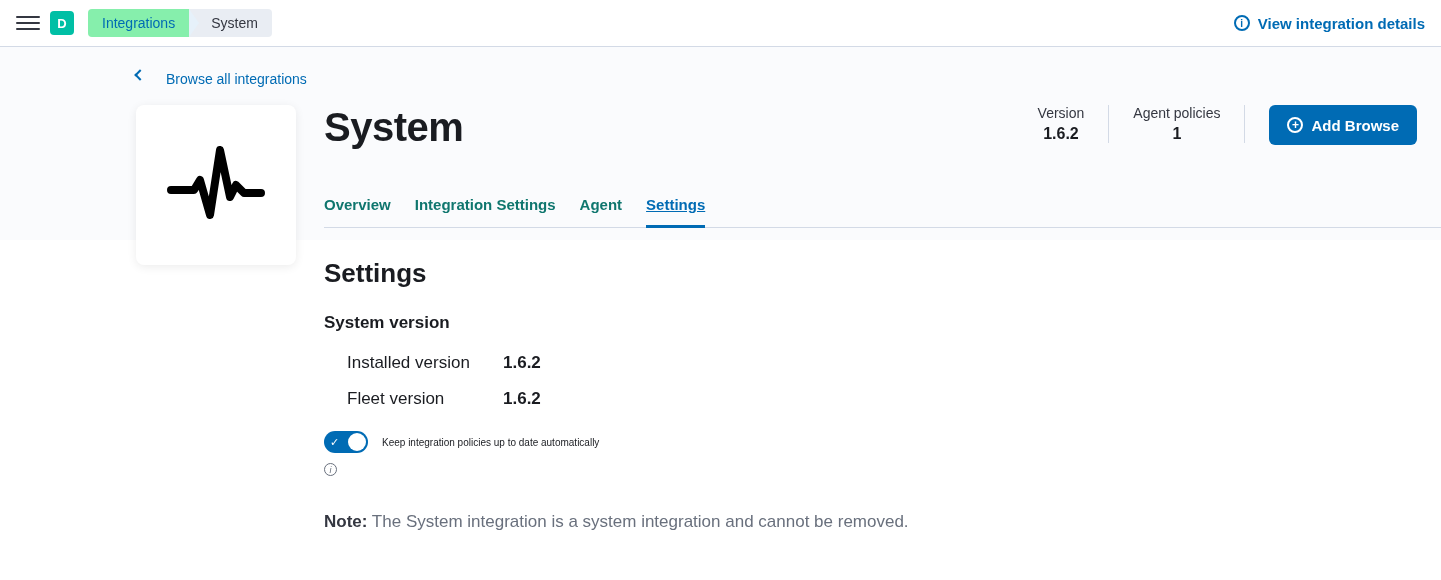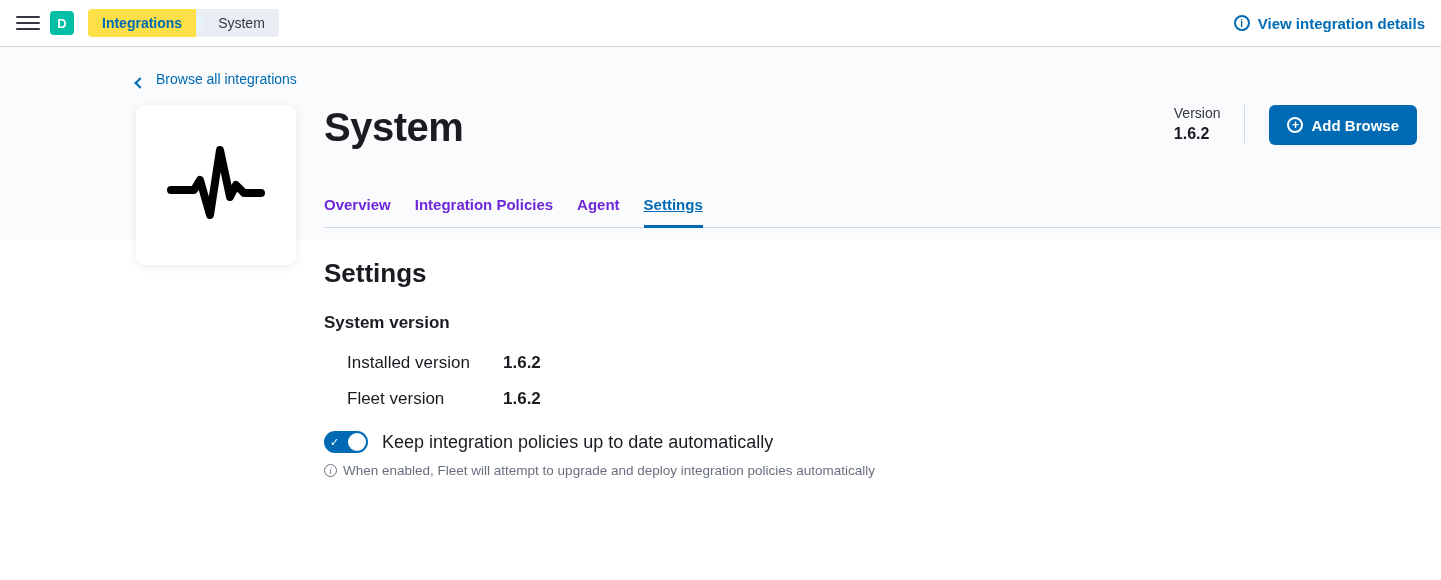"Integrations" .crumb-link { background: #fde047 -> #86efac; font-weight: bold -> none }
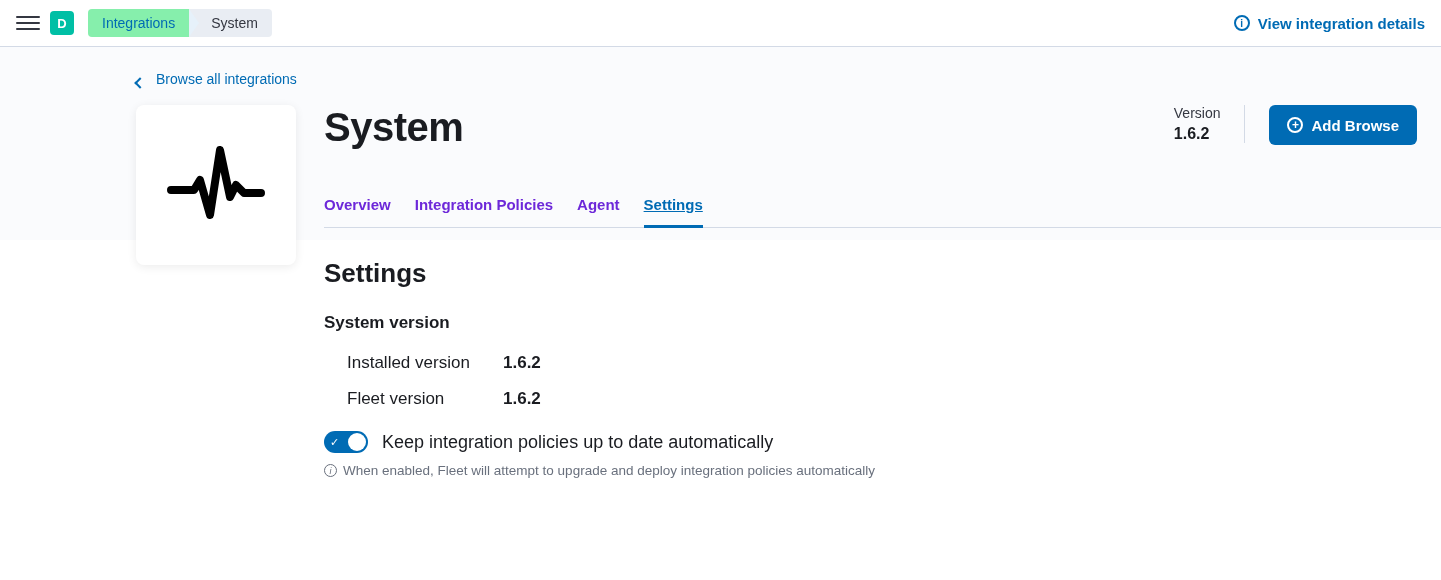"Browse all integrations" .back-link { align-items: flex-end -> flex-start; gap: 12px -> 22px }
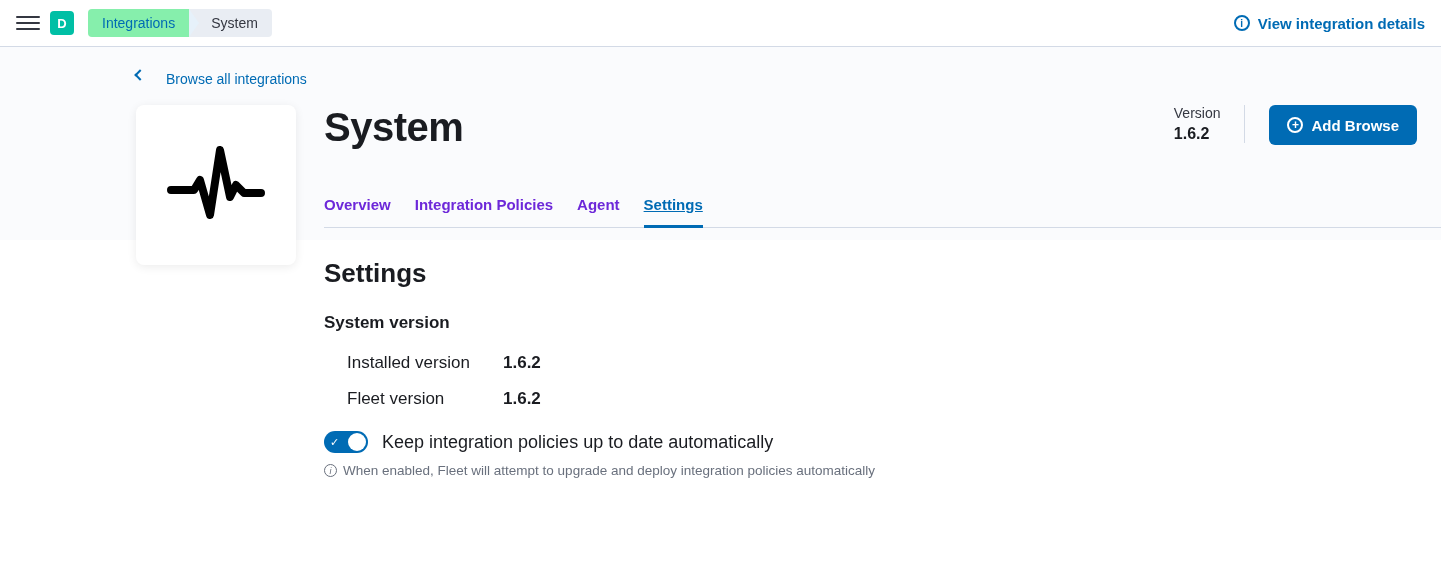"Version" .stat { text-align: left -> center }
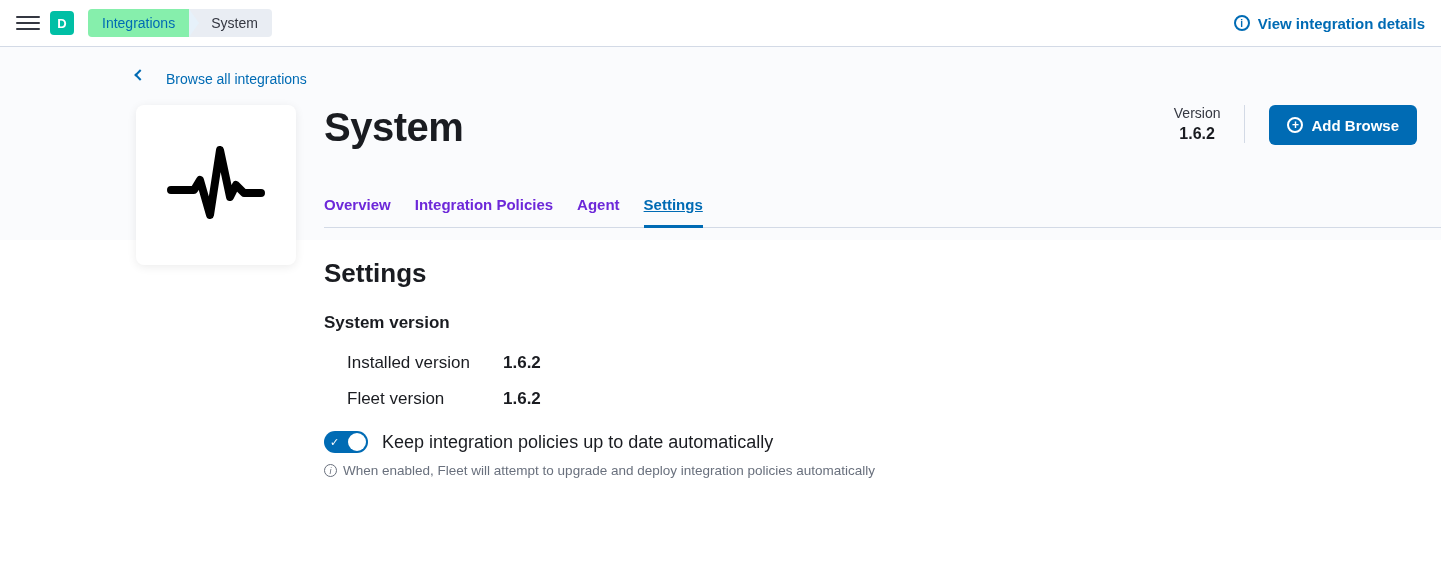"Agent policies" div.stat { html: none -> <div> <div>Agent policies</div> <div>1</div> </div> }
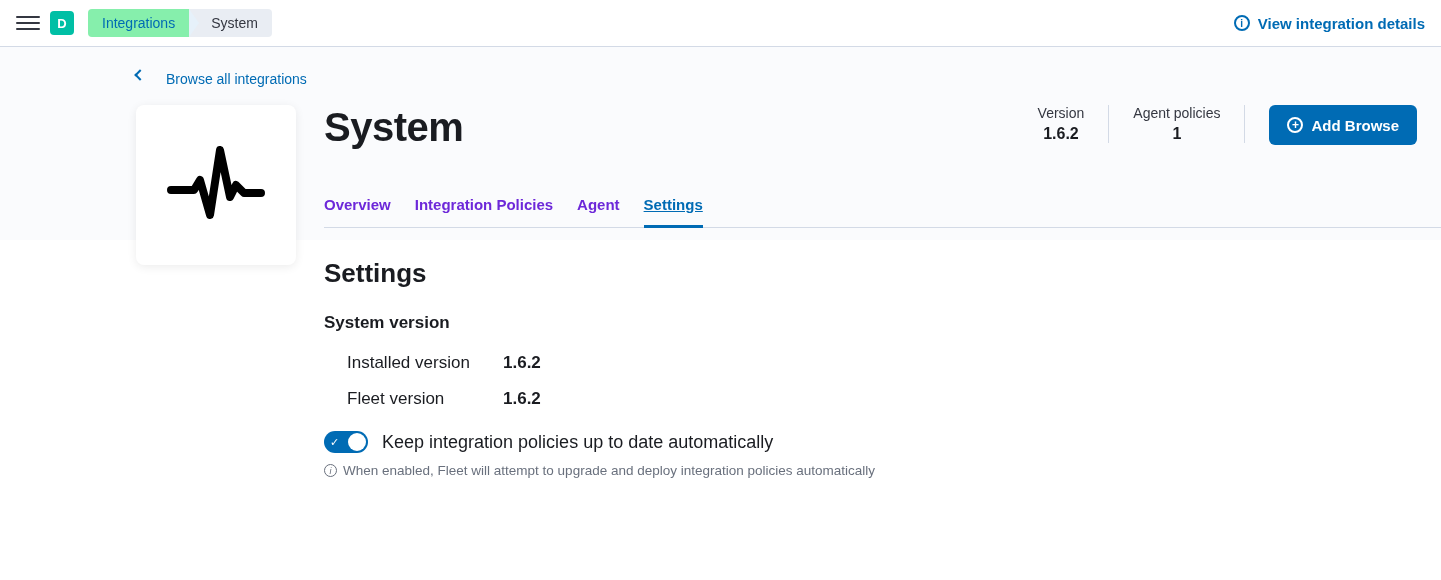"Overview" .tab { color: #6d28d9 -> #0f766e }
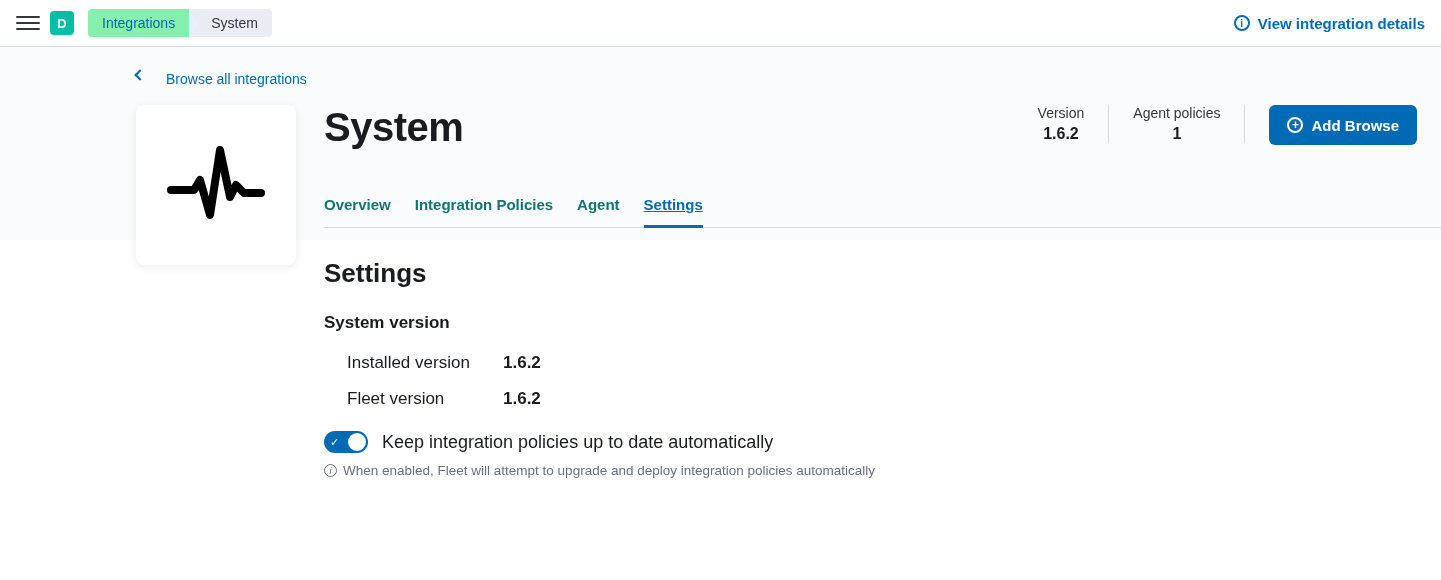"Integration Policies" div.tab { text: Policies -> Settings }
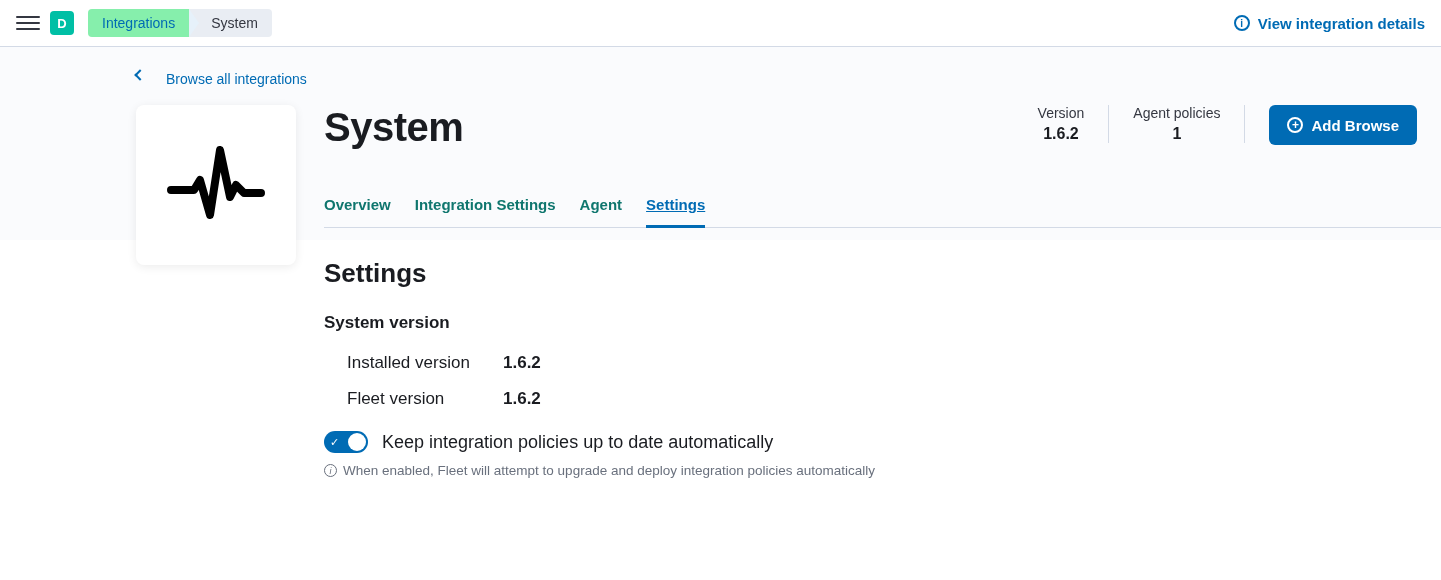"Keep integration policies up to" .switch-label { font-size: 18px -> 10px }
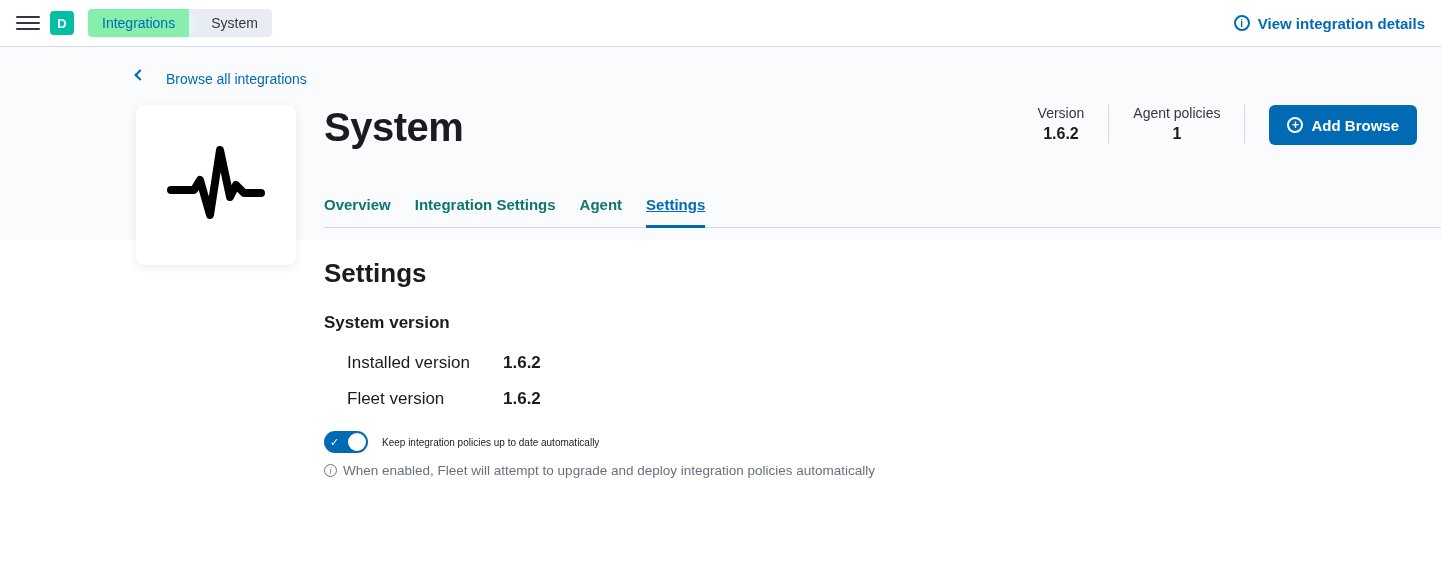"When enabled, Fleet will attempt" span { html: <span>When enabled, Fleet will attempt to upgrade and deploy integration policies automatically</span> -> none }
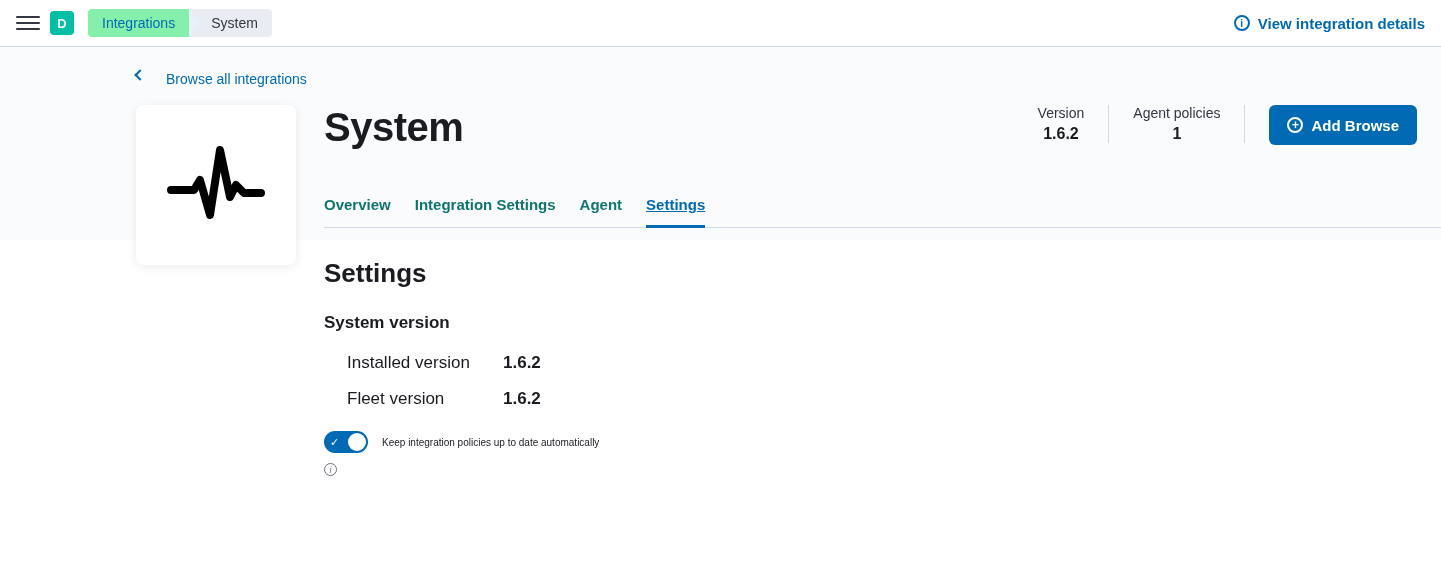"Note: The System integration is" p.note-line { html: none -> <p> <span>Note:</span><span> The System integration is a system integration and cannot be removed.</span> </p> }
